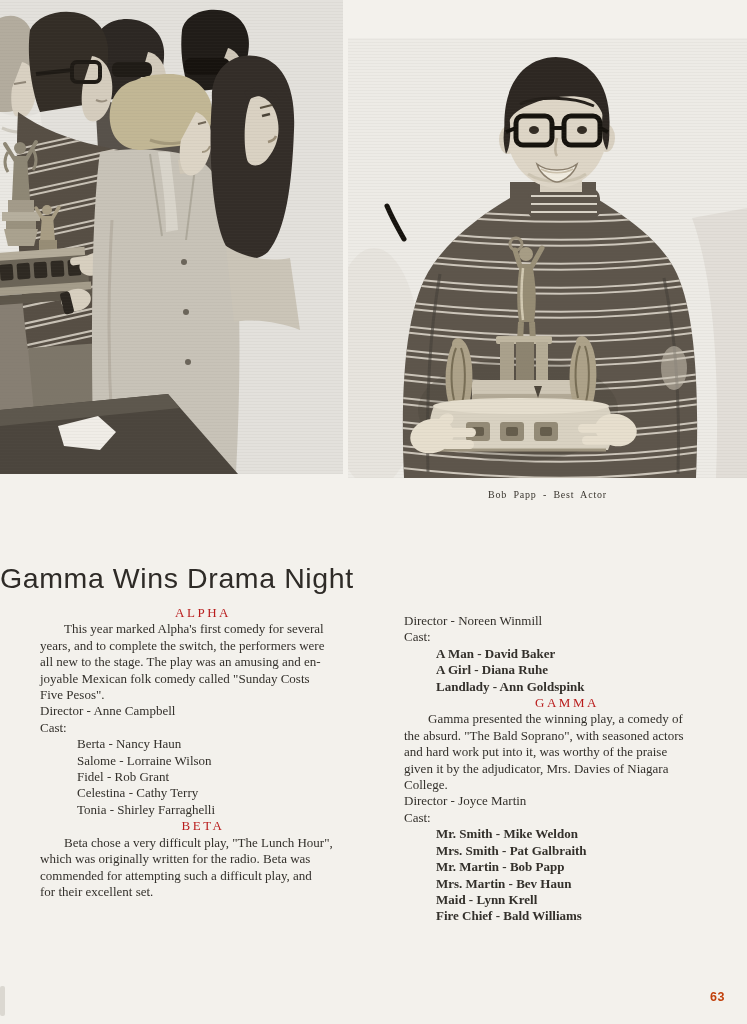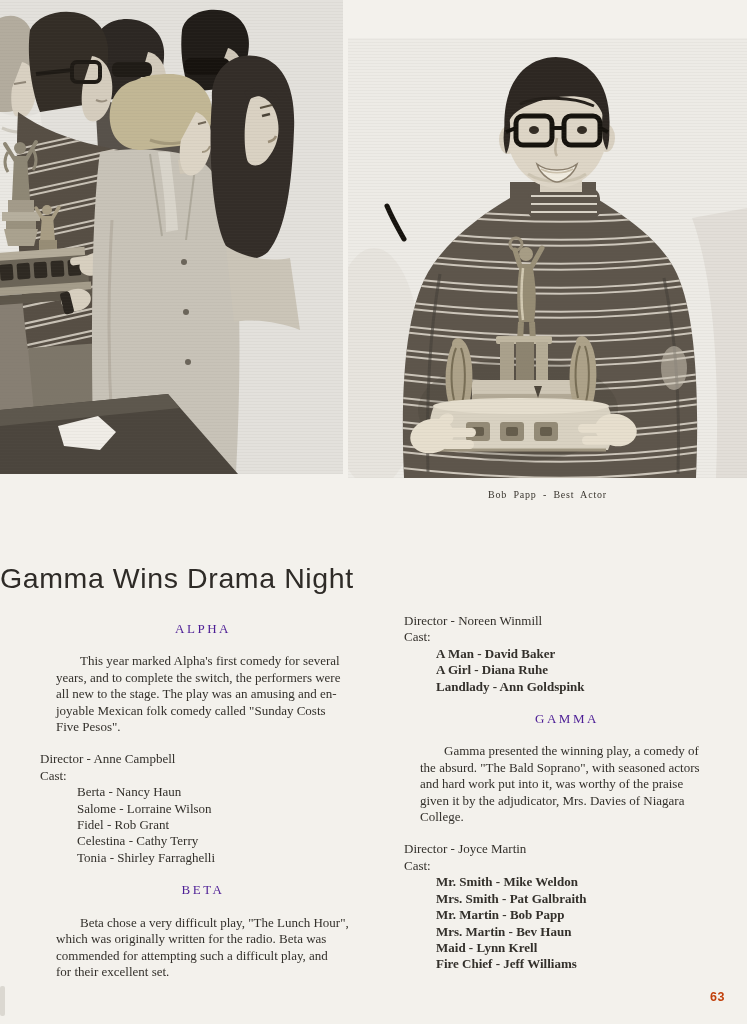"ALPHA" .col h2 { color: #4c1d95 -> #b91c1c; margin: 16px -> 0 }
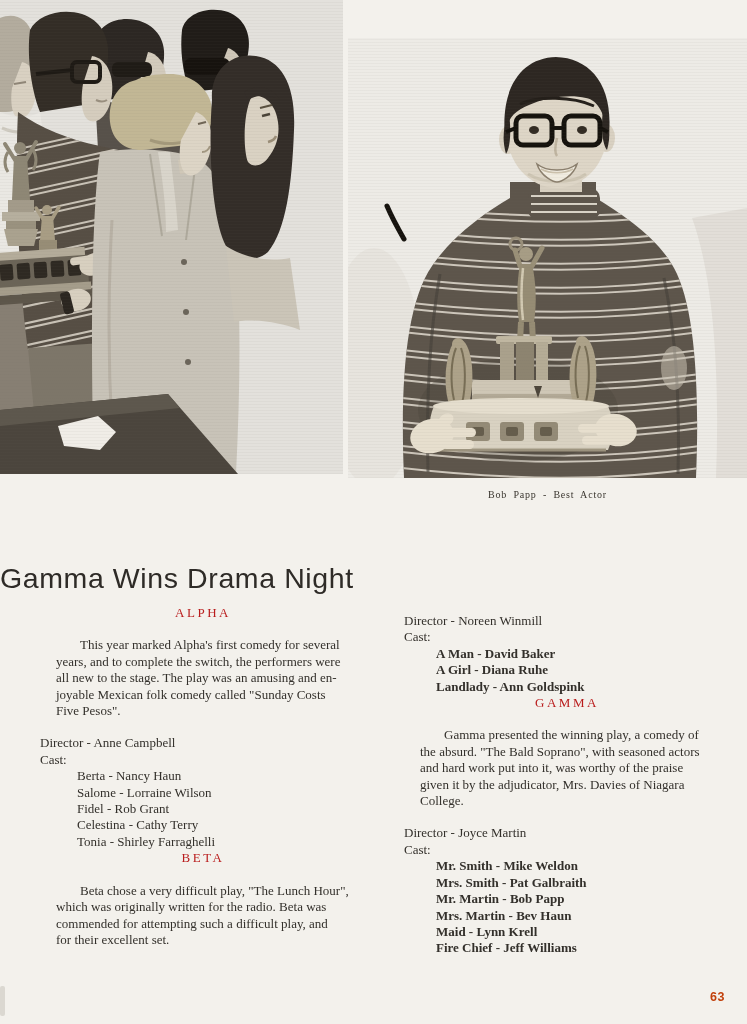"This year marked Alpha's first" .para { margin: 16px -> 0 }
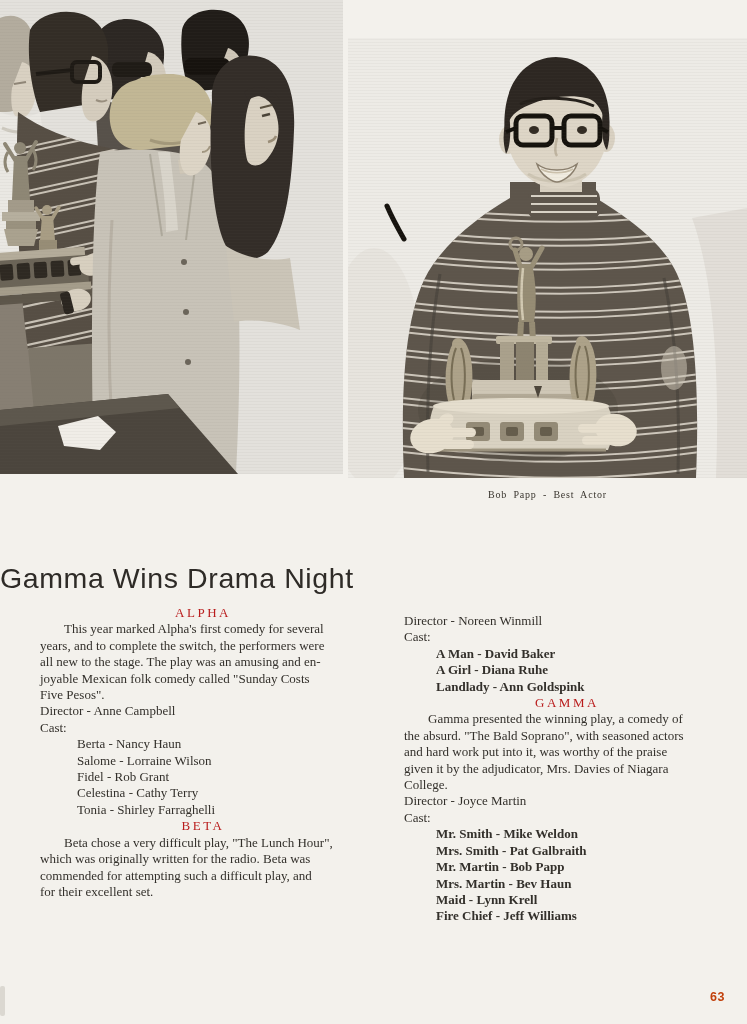"Fire Chief - Jeff Williams" div.line { text: Jeff -> Bald }
